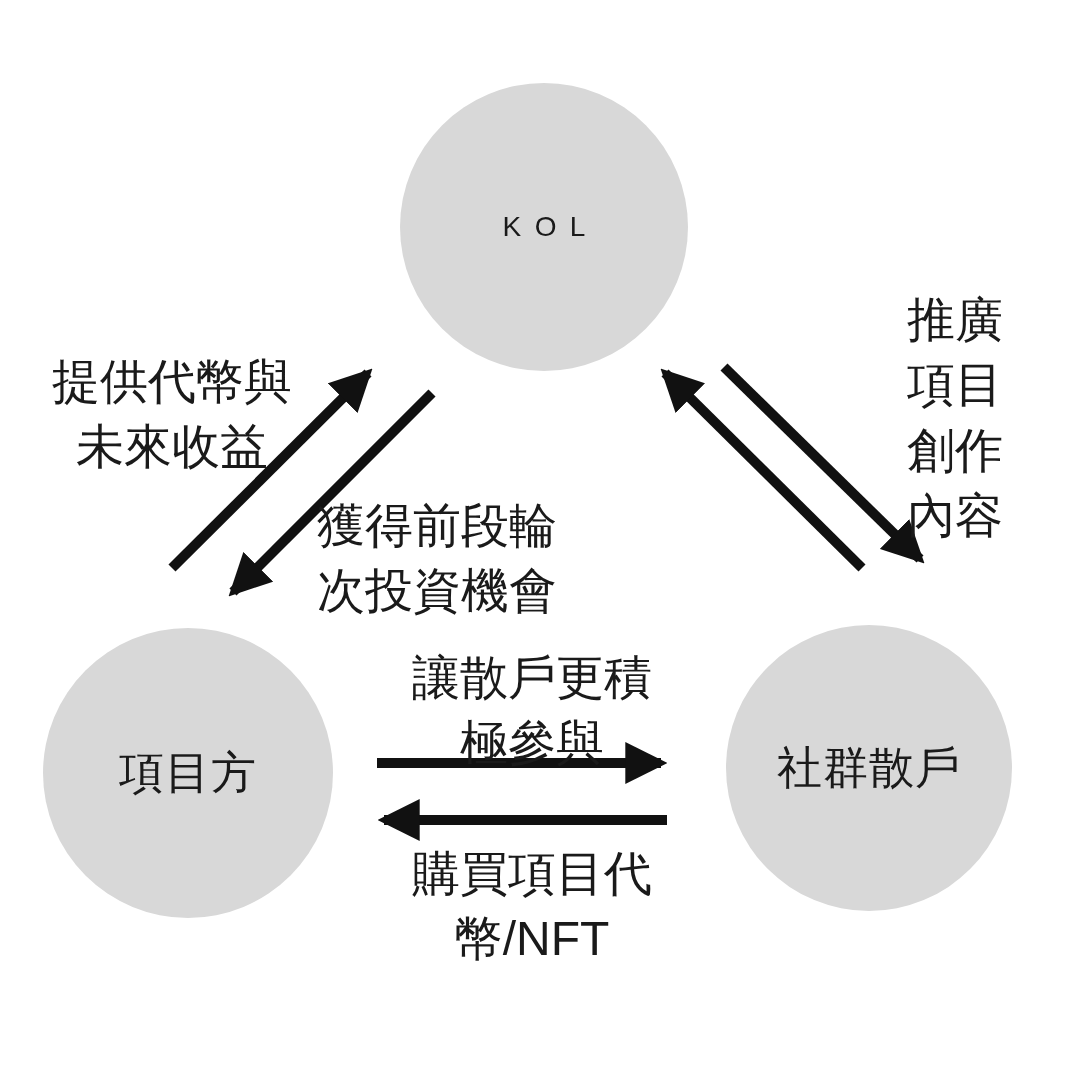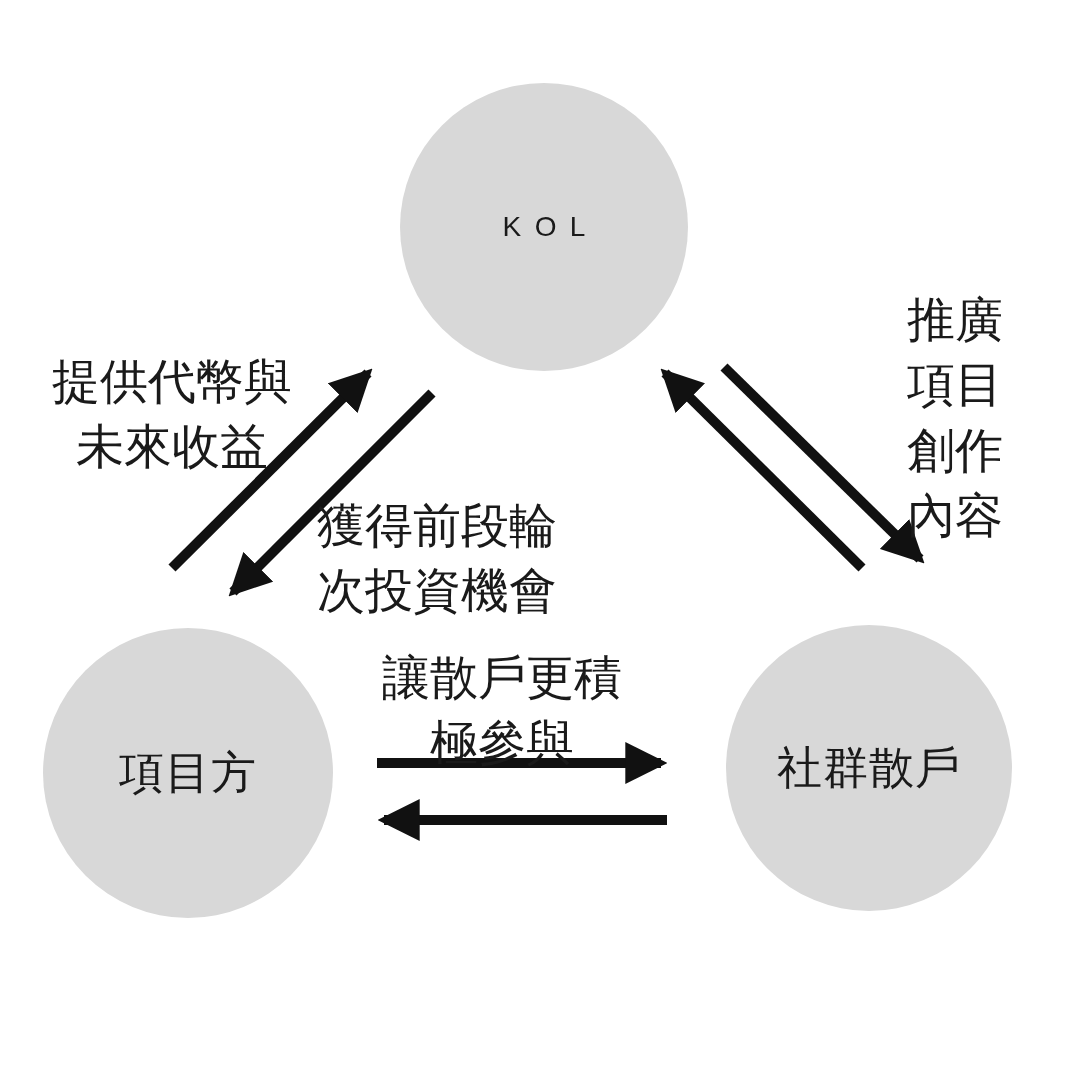"讓散戶更積" .edge-label-engage { left: 502px -> 532px }
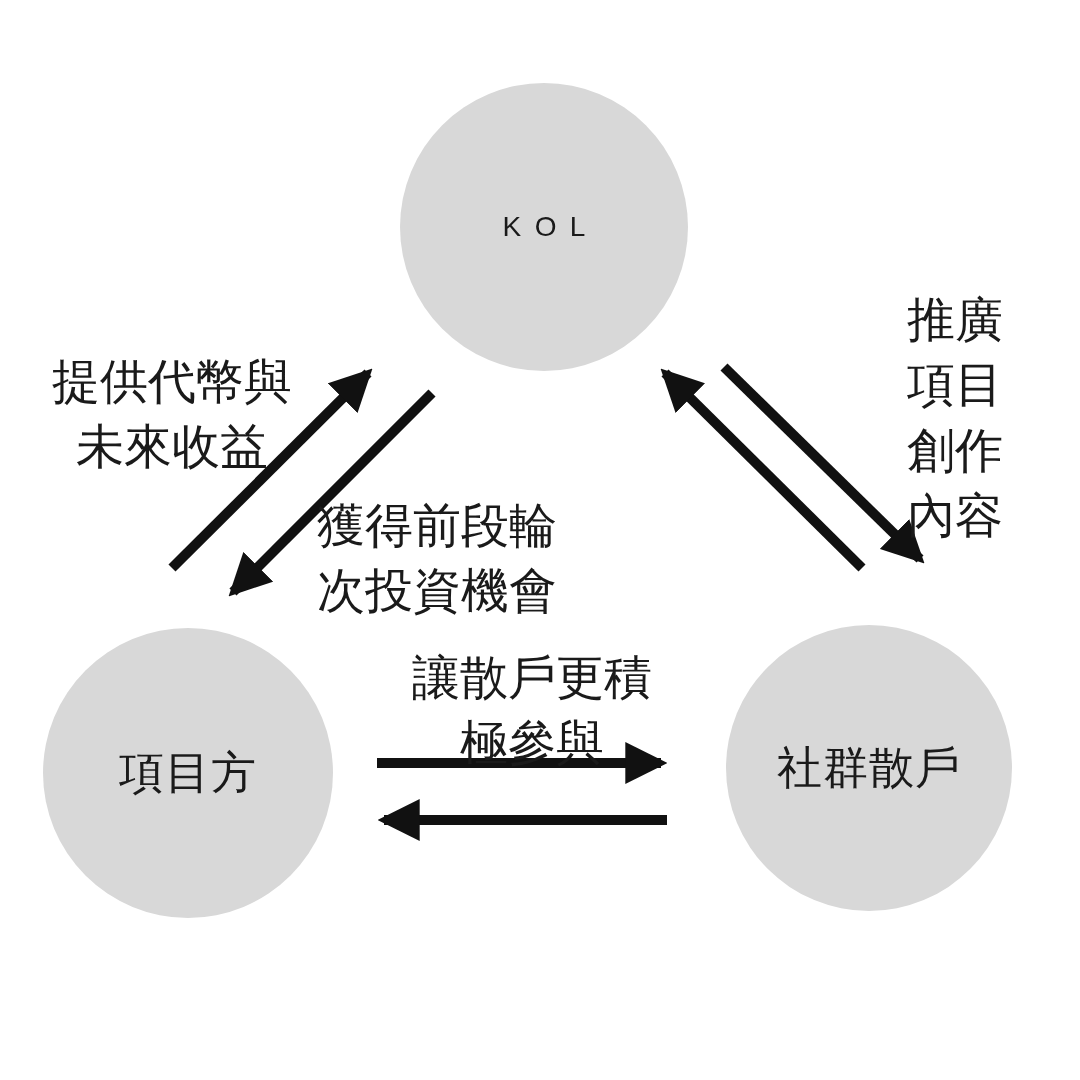"購買項目代" div.edge-label { html: none -> <div>購買項目代 幣/NFT</div> }
